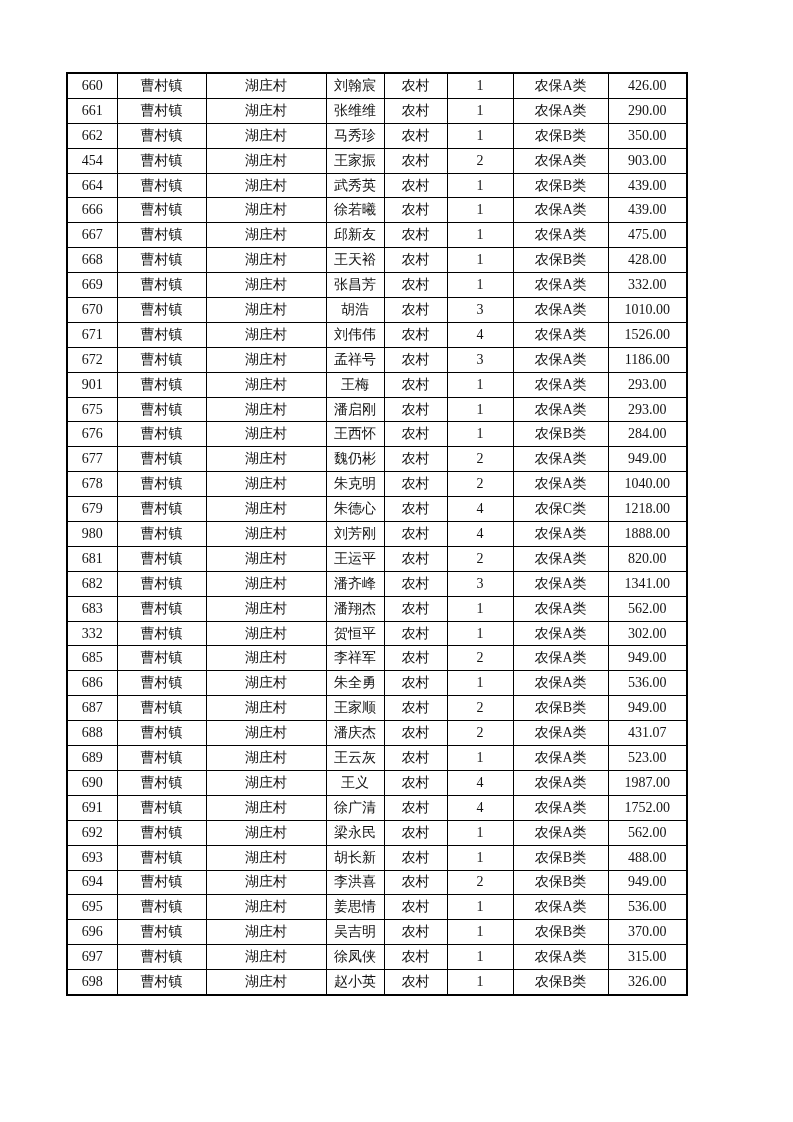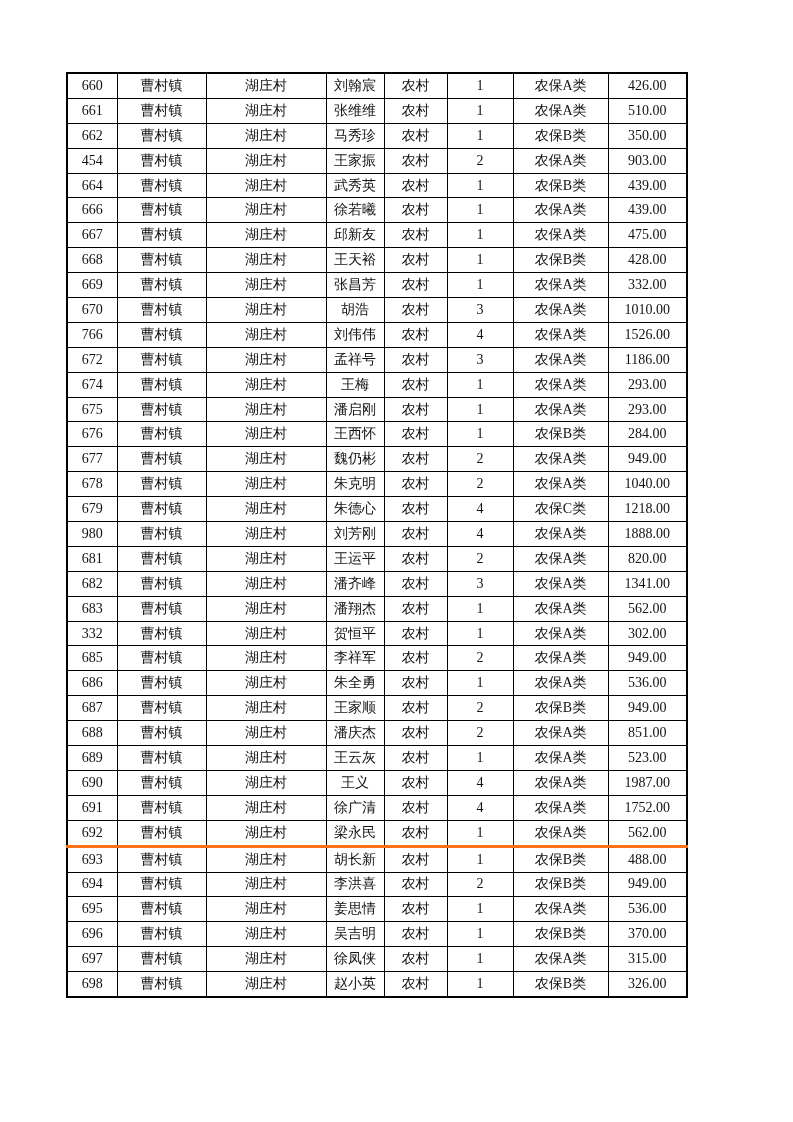"510.00" td { text: 510.00 -> 290.00 }
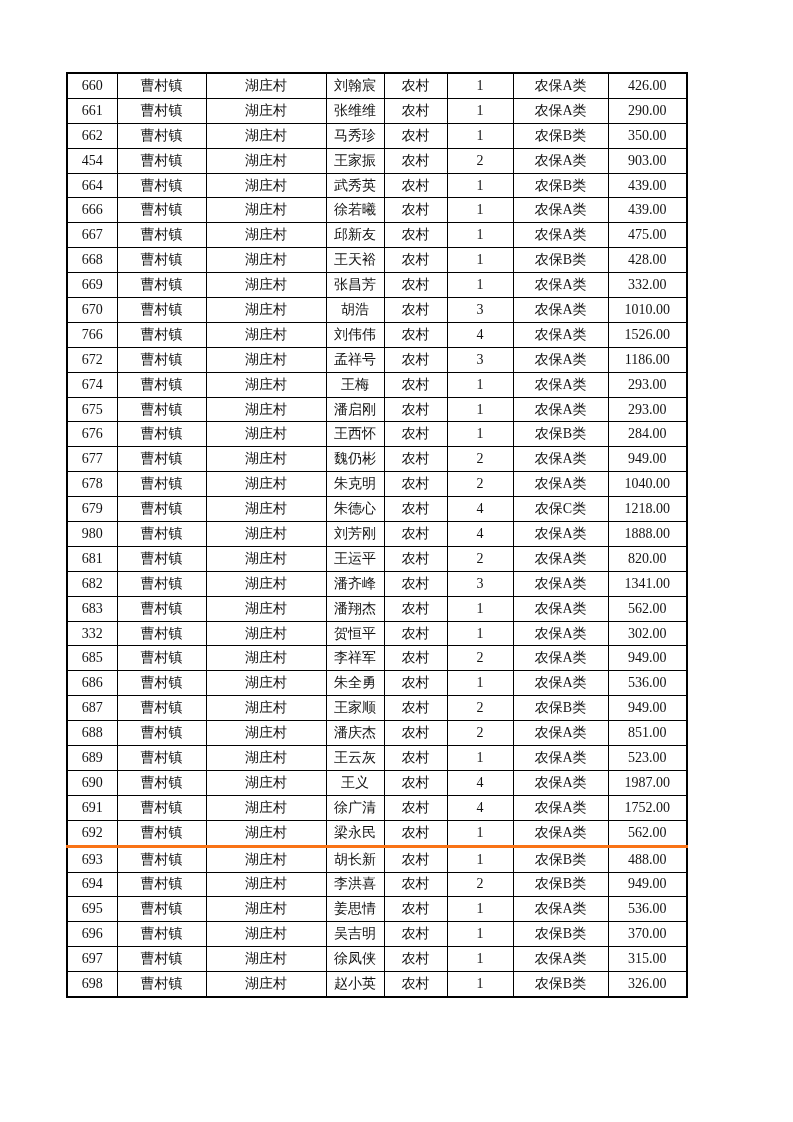"766" td { text: 766 -> 671 }
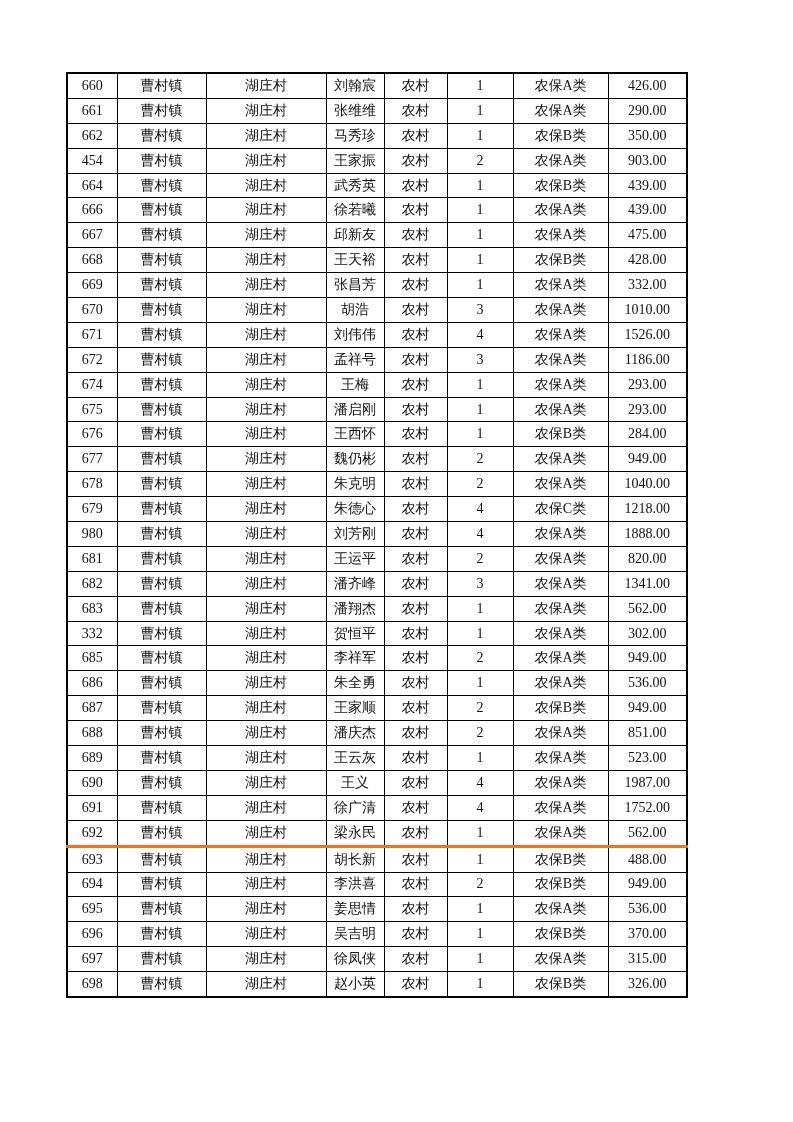"674" td { text: 674 -> 901 }
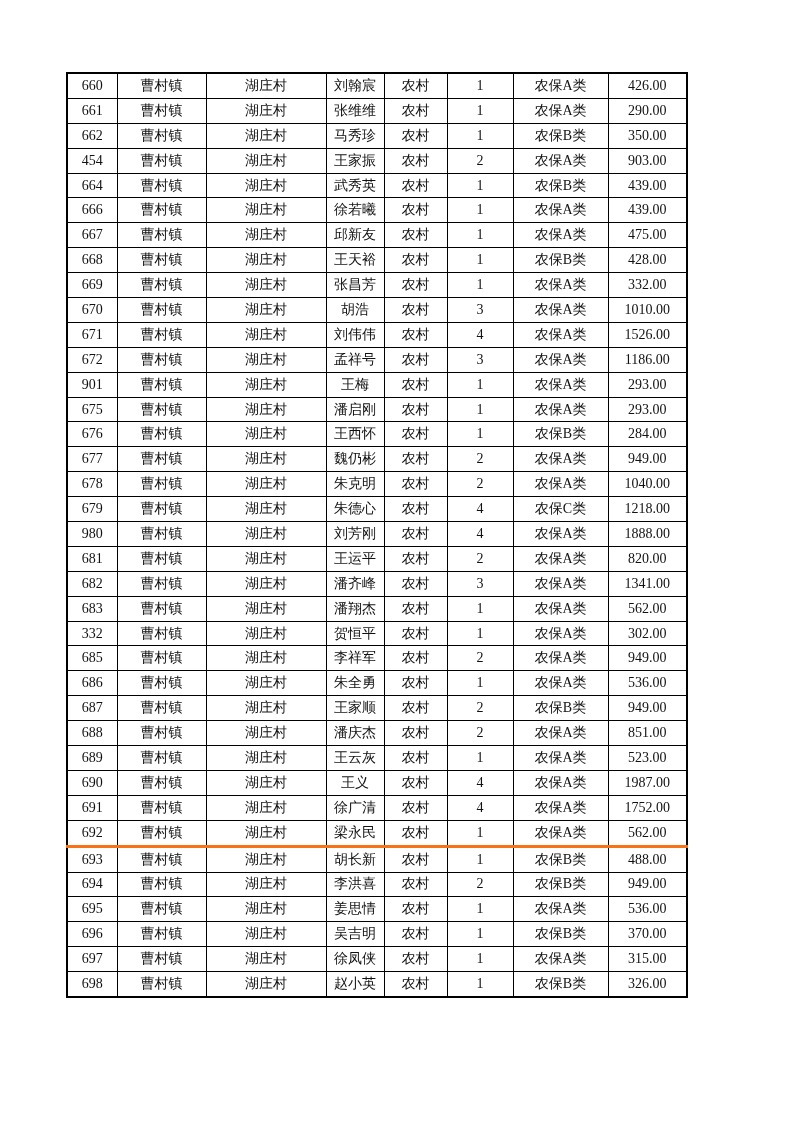"851.00" td { text: 851.00 -> 431.07 }
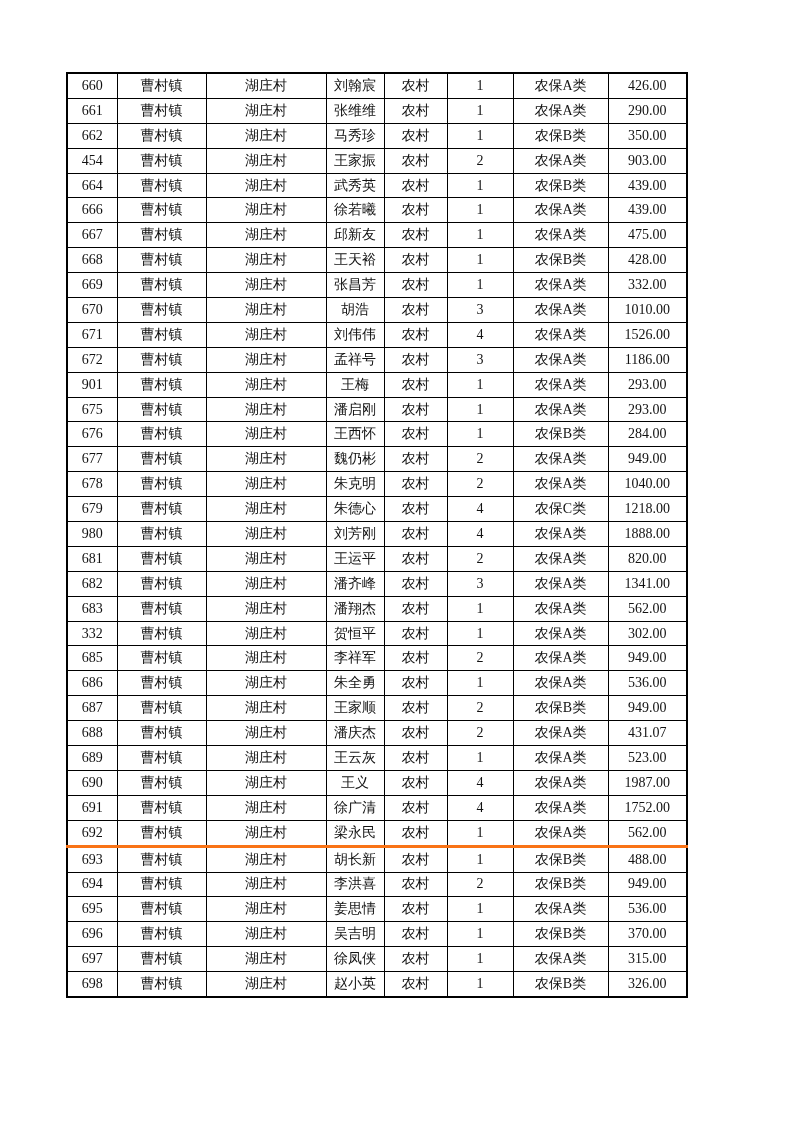"693" table.subsidy-table tr.page-break td { border-top: 3px solid #f97316 -> 1px solid #f97316 }
